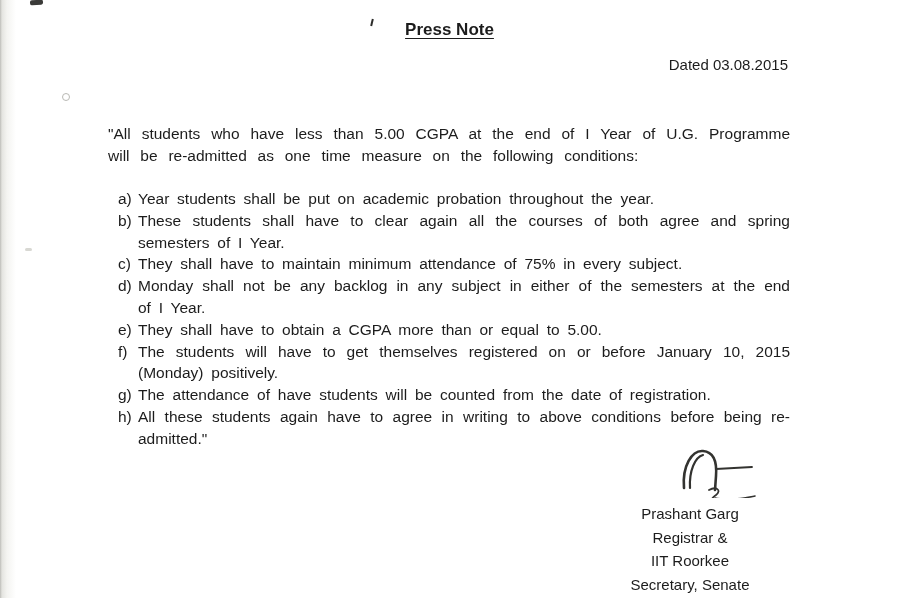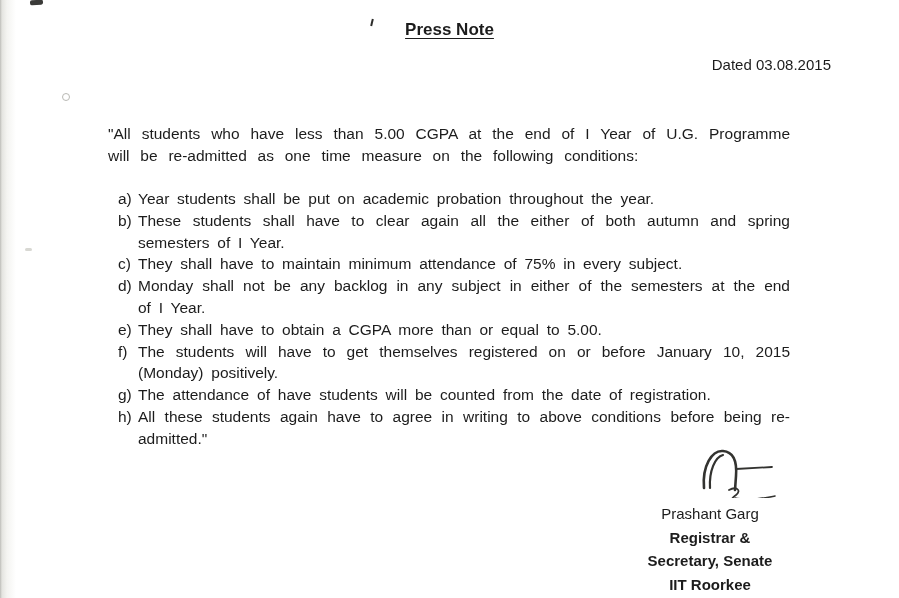"Dated 03.08.2015" .date { padding-right: 68px -> 111px }
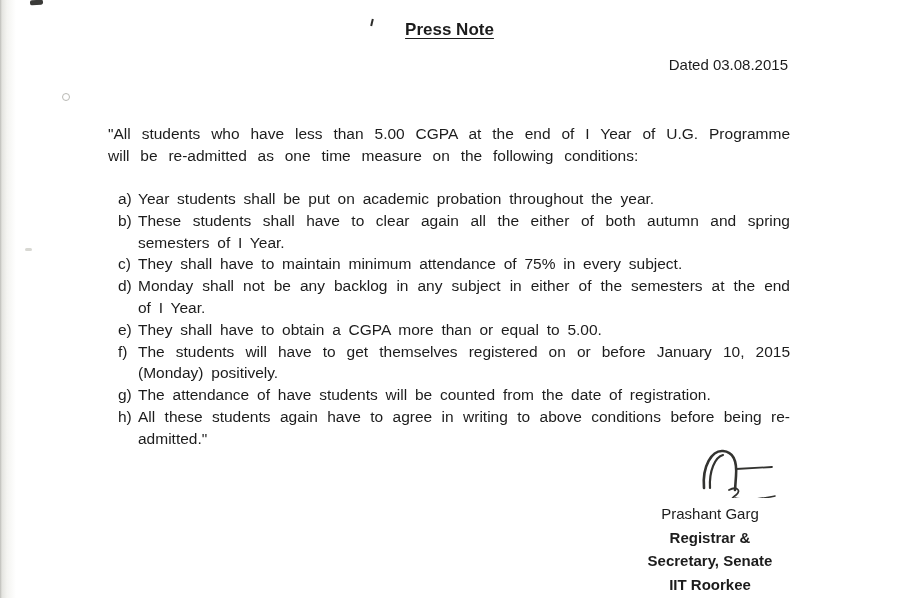"These students shall have to" span.text { text: either of both autumn -> courses of both agree }
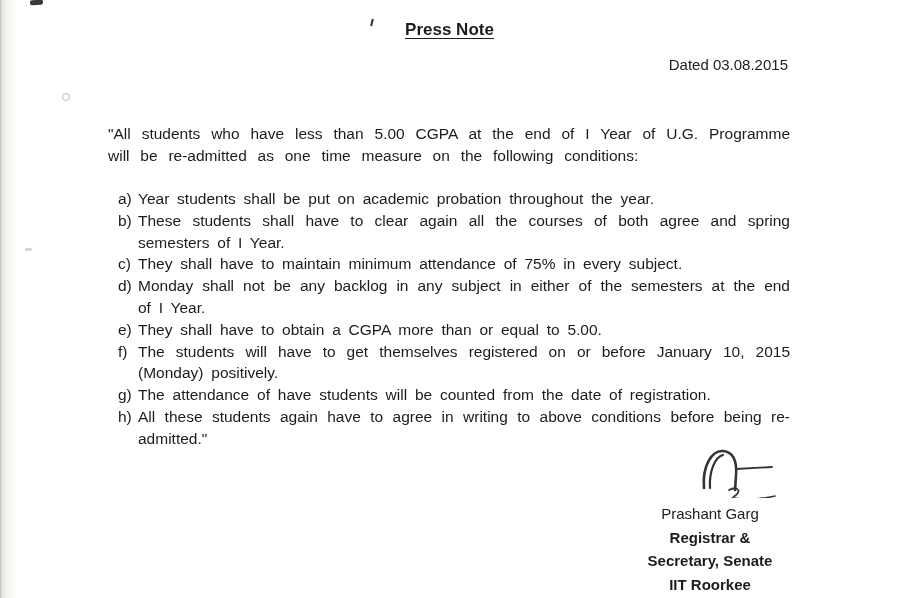"Prashant Garg" .sig { left: 628px -> 608px }
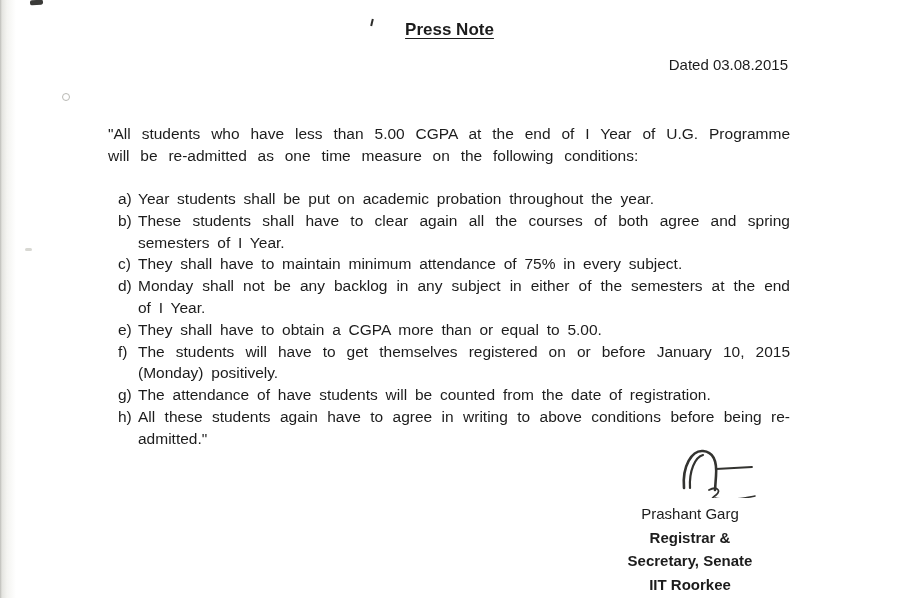"Registrar &" .sig .bold { font-weight: 700 -> 400 }
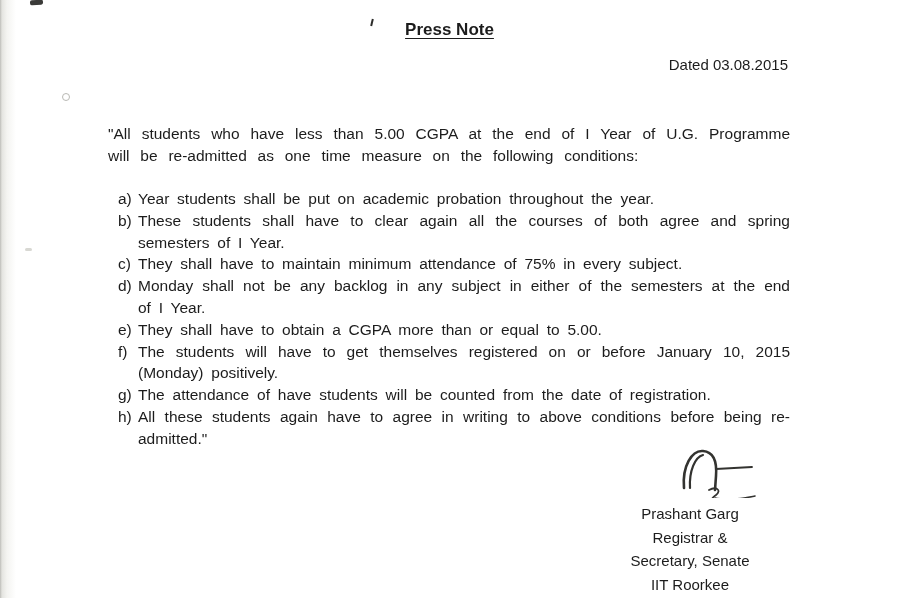"Secretary, Senate" div.bold { order: before "IIT Roorkee" -> after "IIT Roorkee" }
